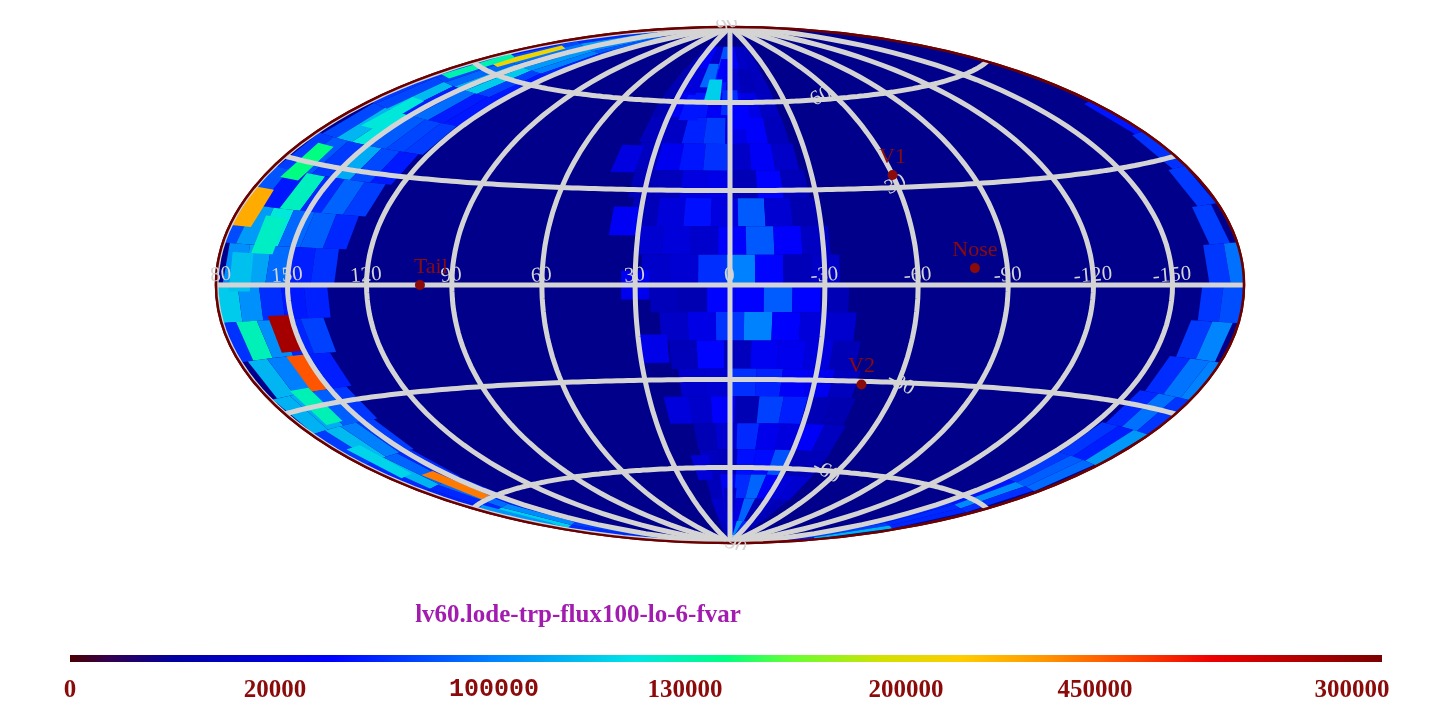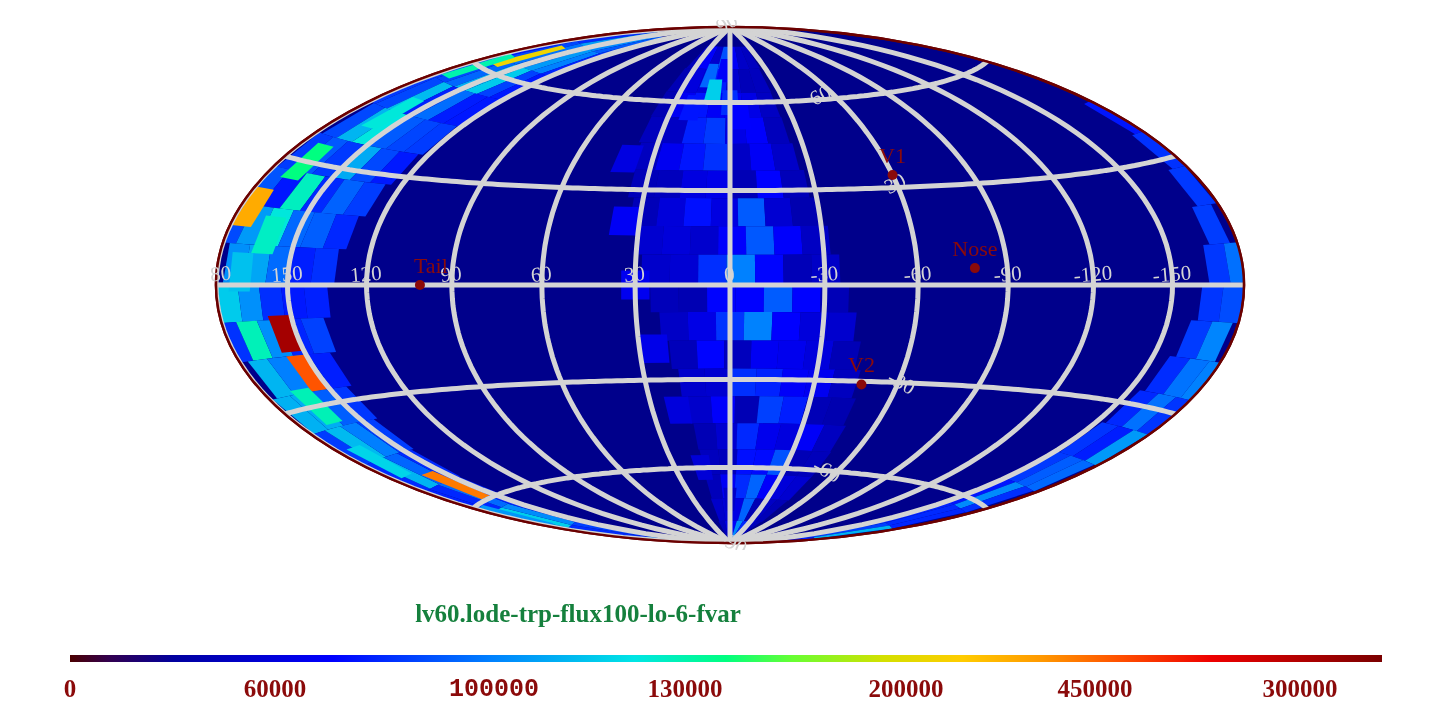"lv60.lode-trp-flux100-lo-6-fvar" #plot-title { color: #15803d -> #a21caf }
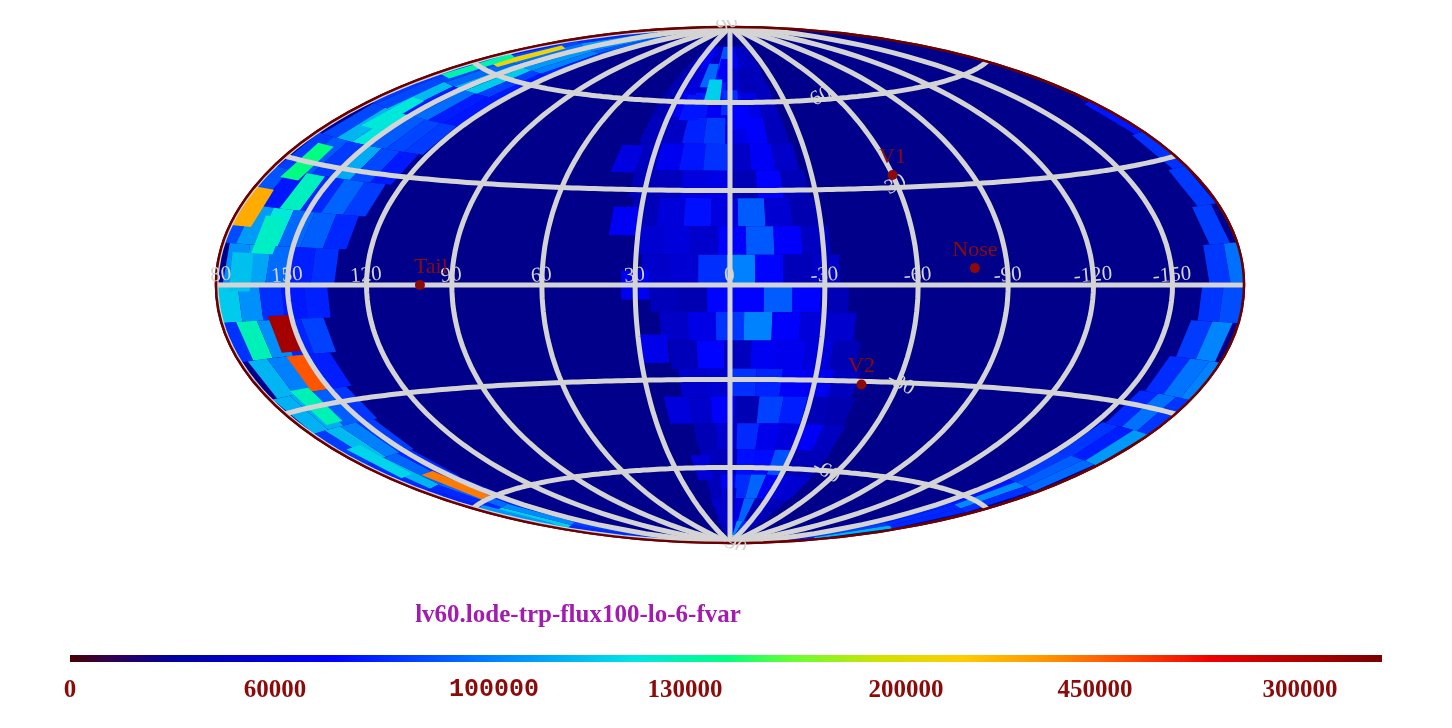"60000" div.cb-tick-label { text: 60000 -> 20000 }
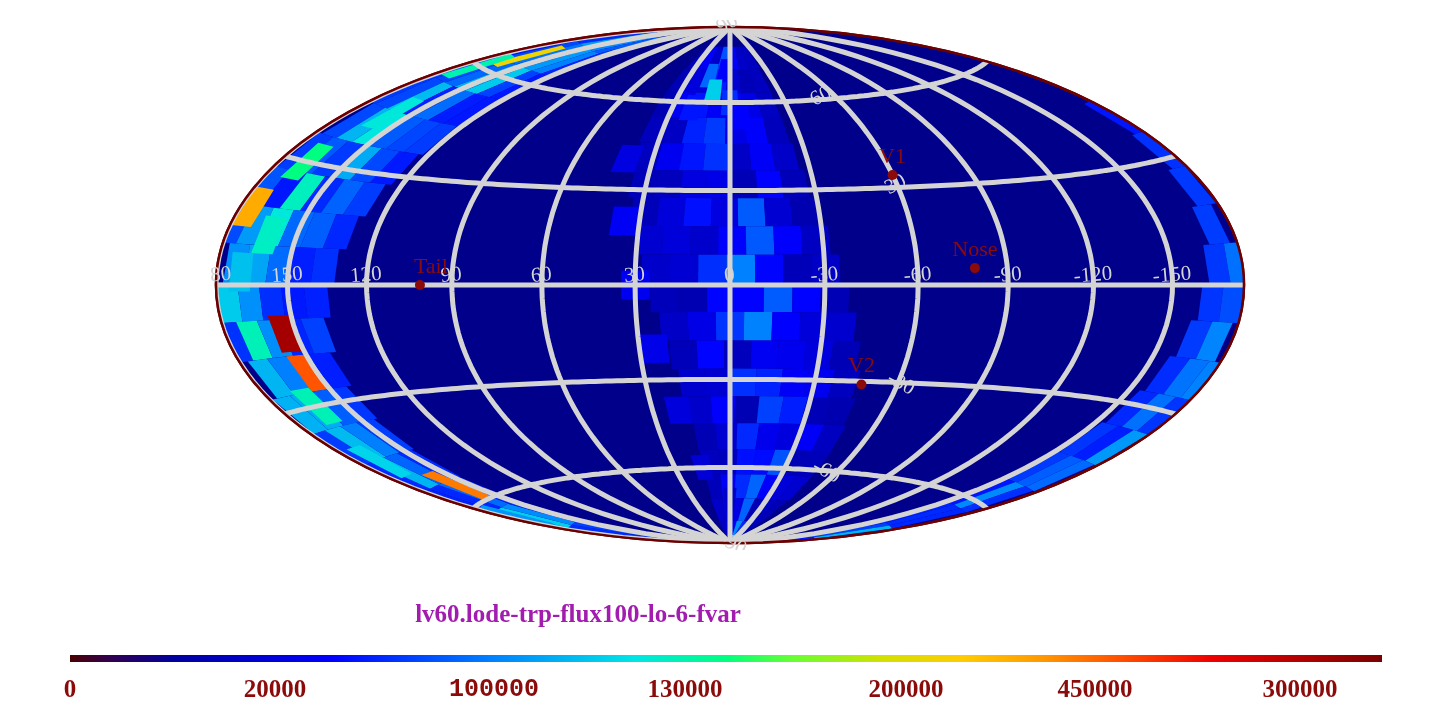"300000" div.cb-tick-label { left: 1230px -> 1282px }
